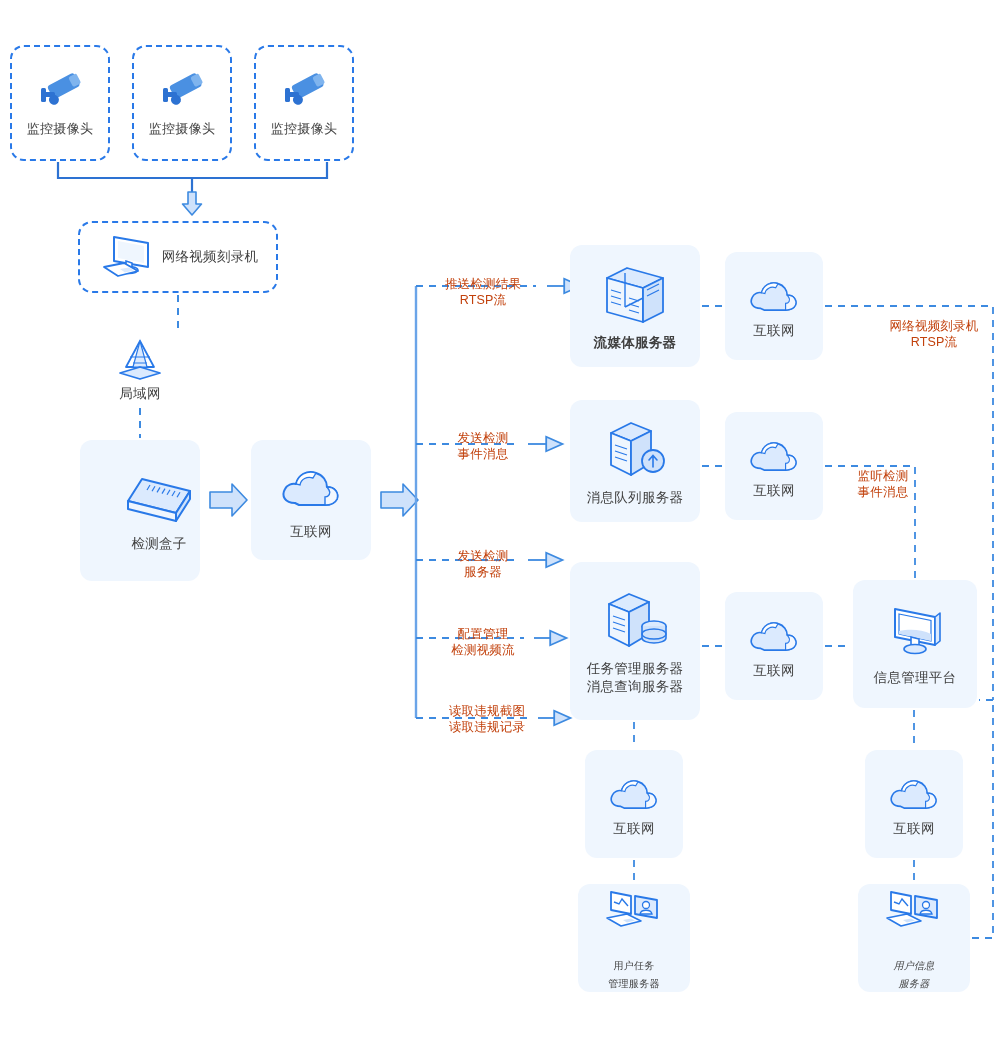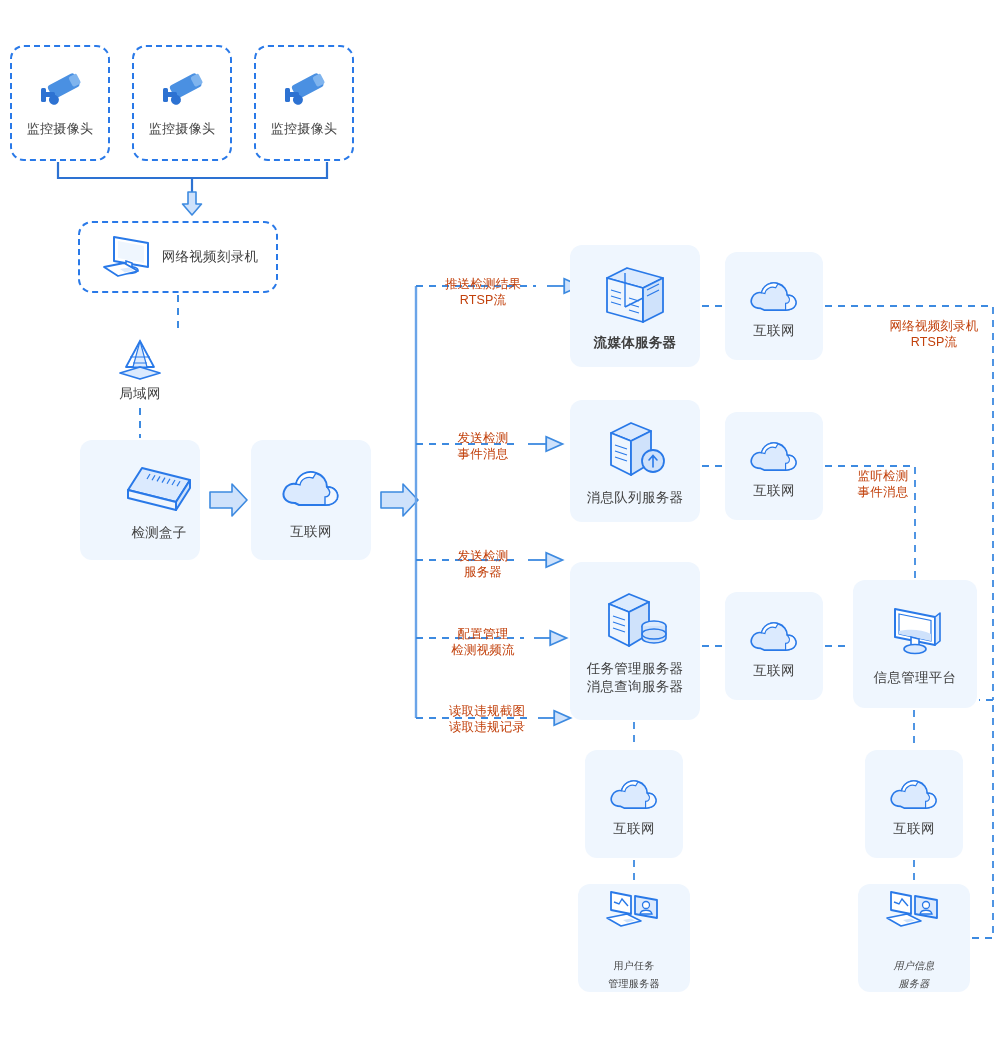"检测盒子" .detbox { height: 120px -> 141px }
